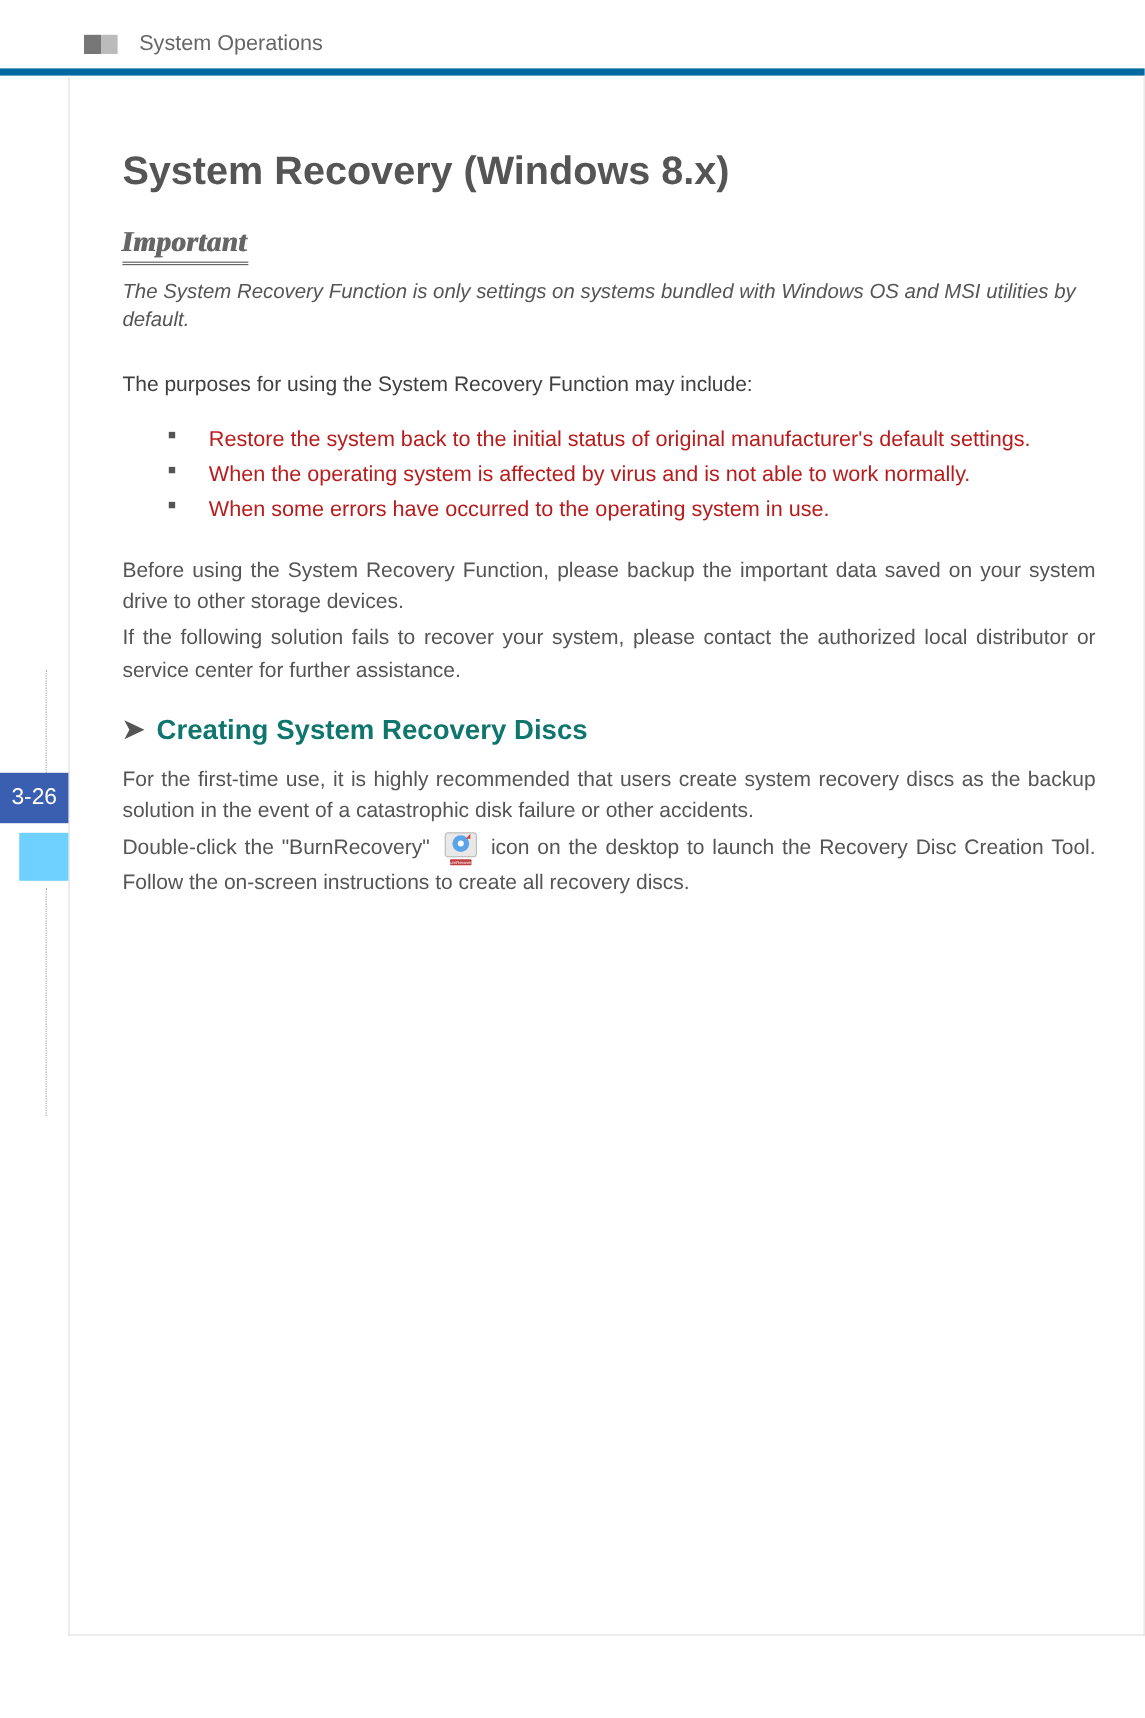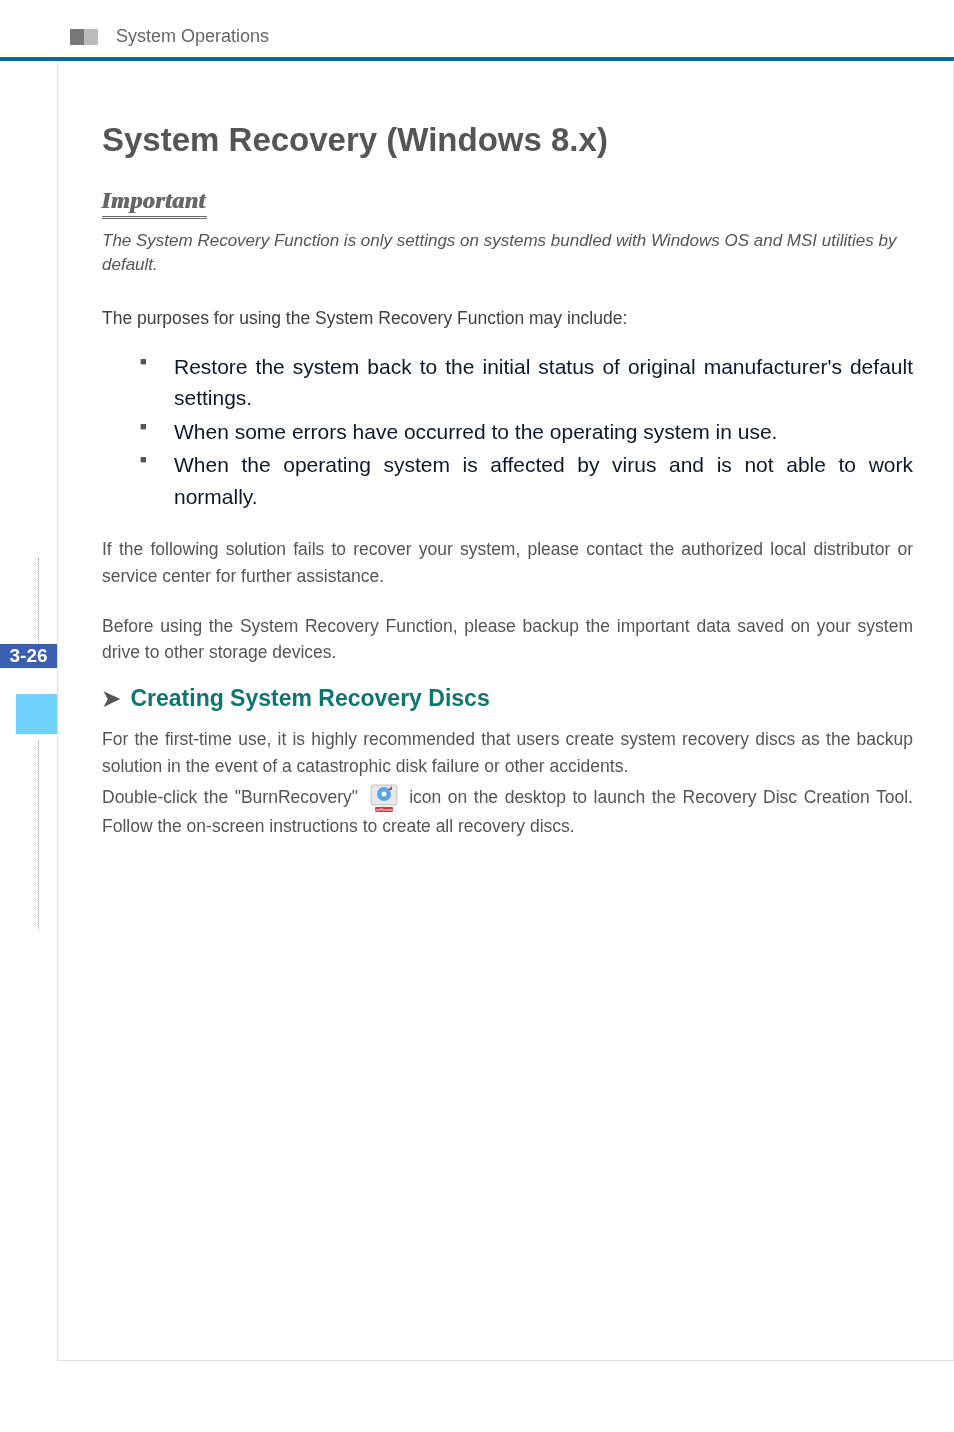"System Operations" .header-bar { border-bottom: 4px solid #0369a1 -> 6px solid #0369a1 }
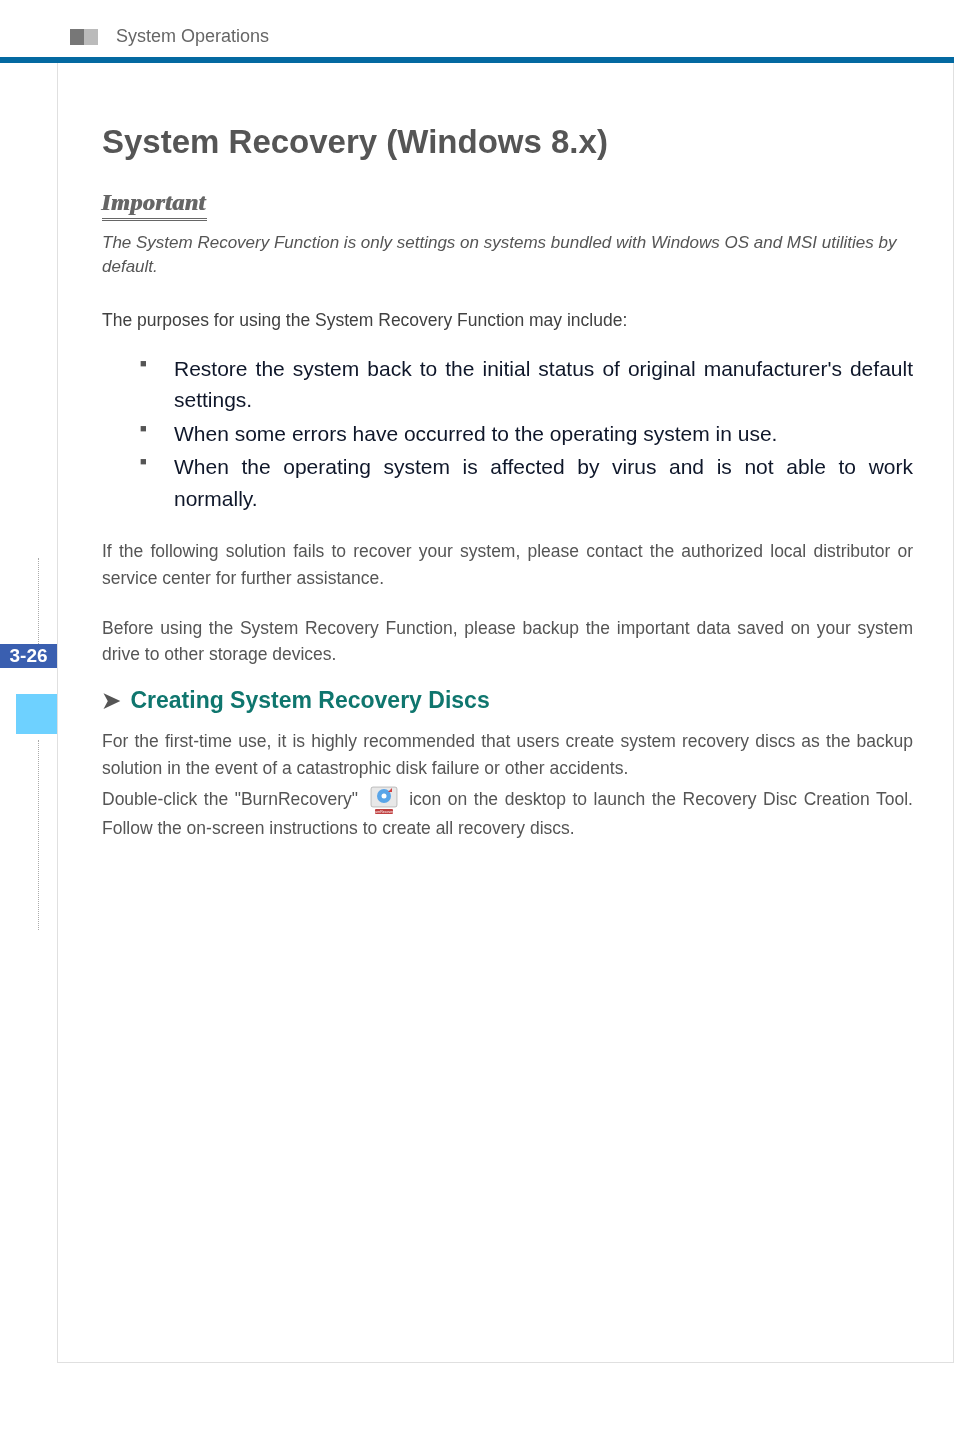"Restore the system back to" .bullet-list li { color: #0f172a -> #b91c1c; font-size: 21px -> 18px }
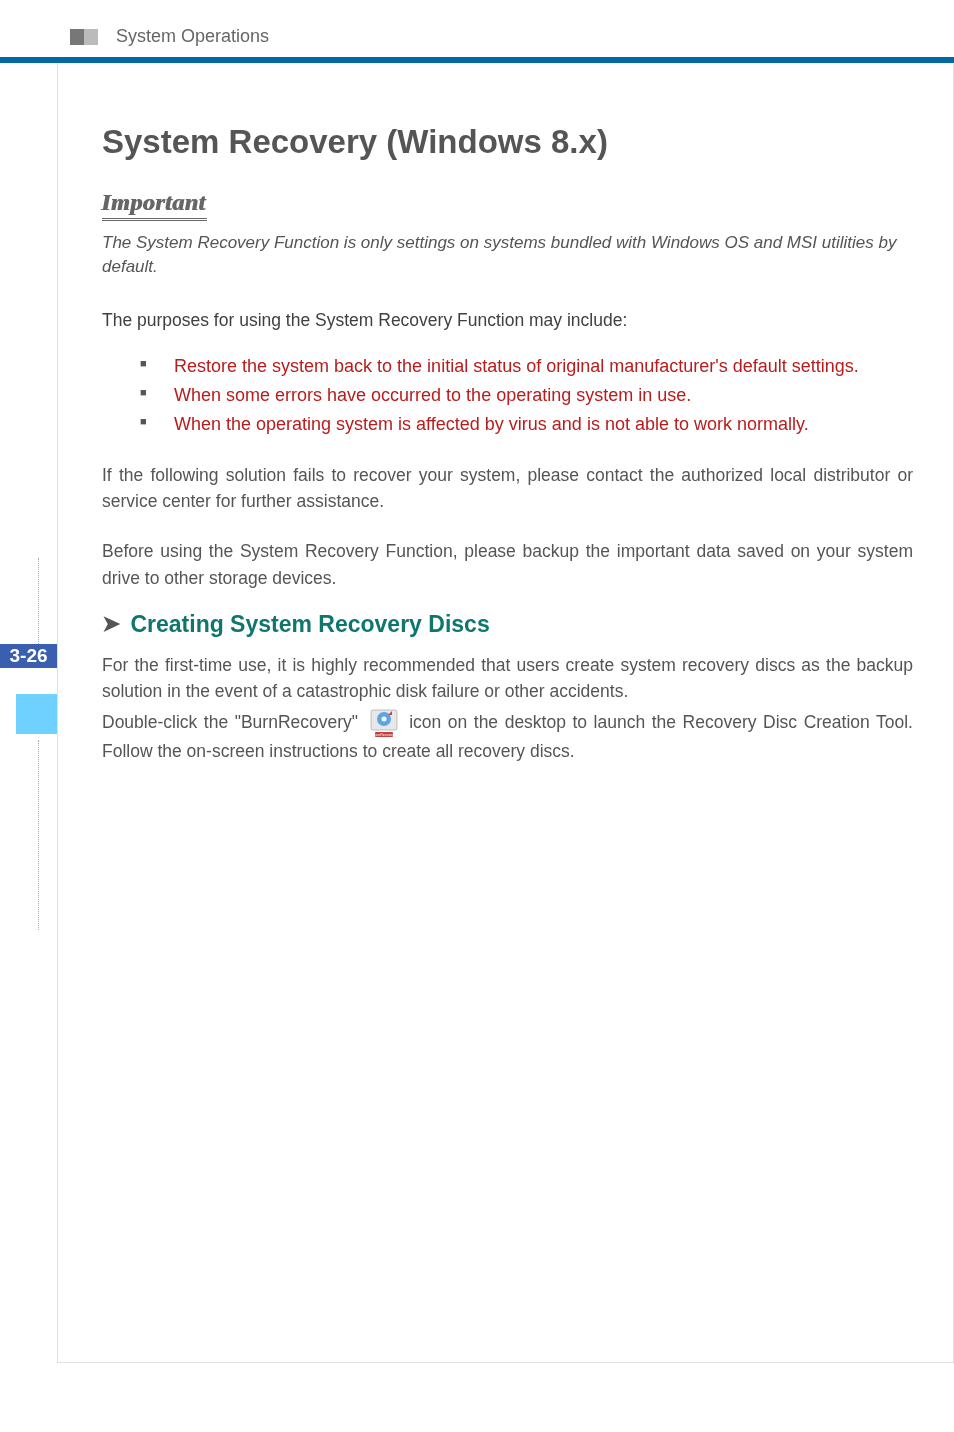"When some errors have occurred" li { order: before "When the operating system is" -> after "When the operating system is" }
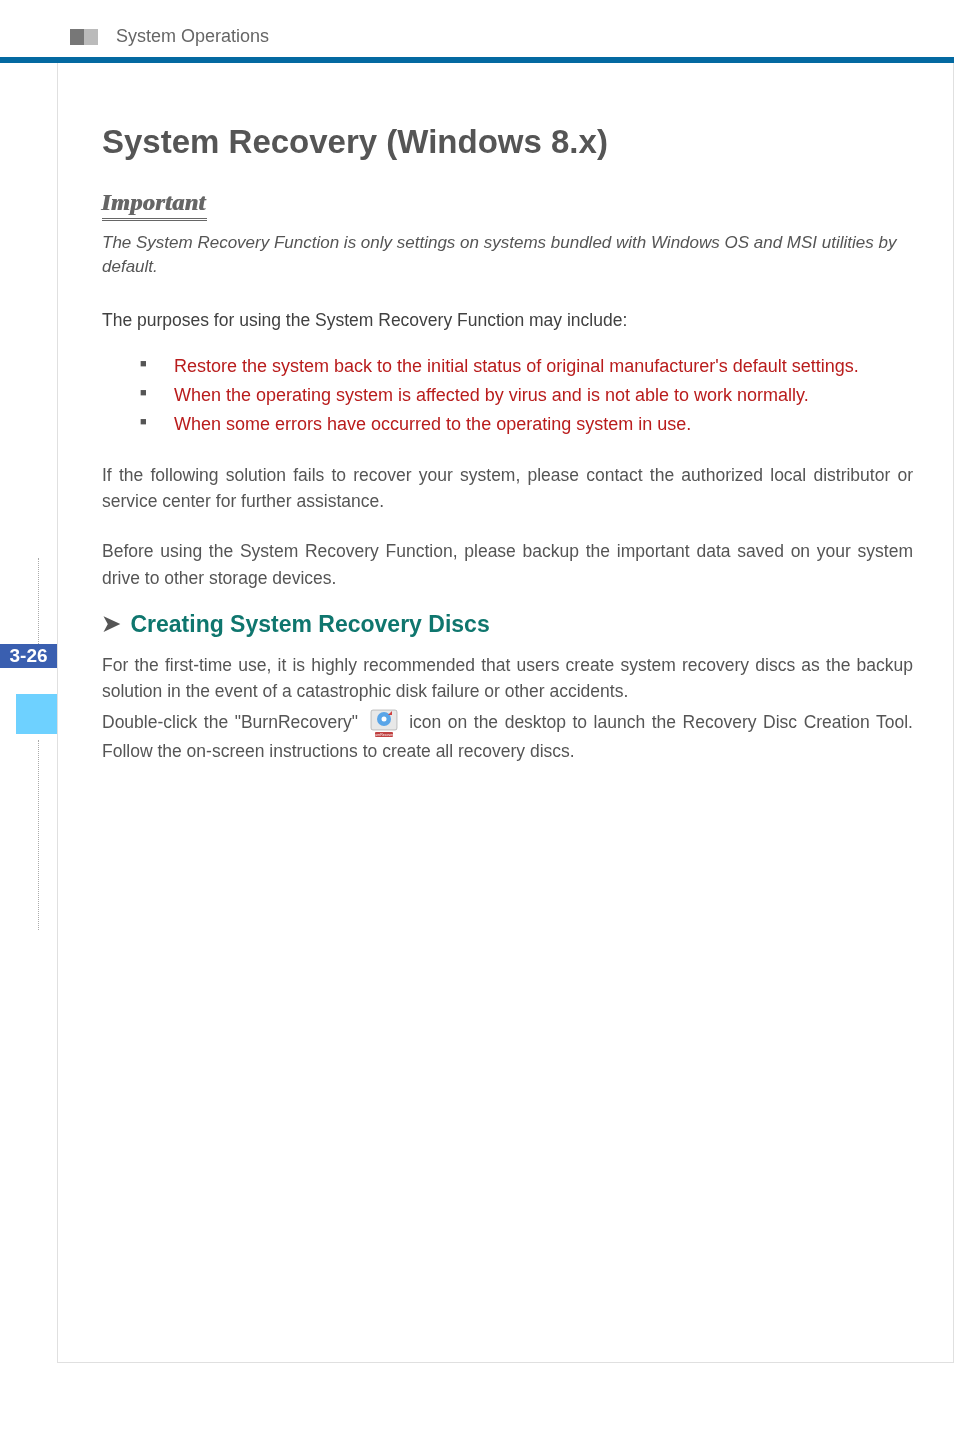"If the following solution fails" p.body-text-justify { order: before "Before using the System Recovery" -> after "Before using the System Recovery" }
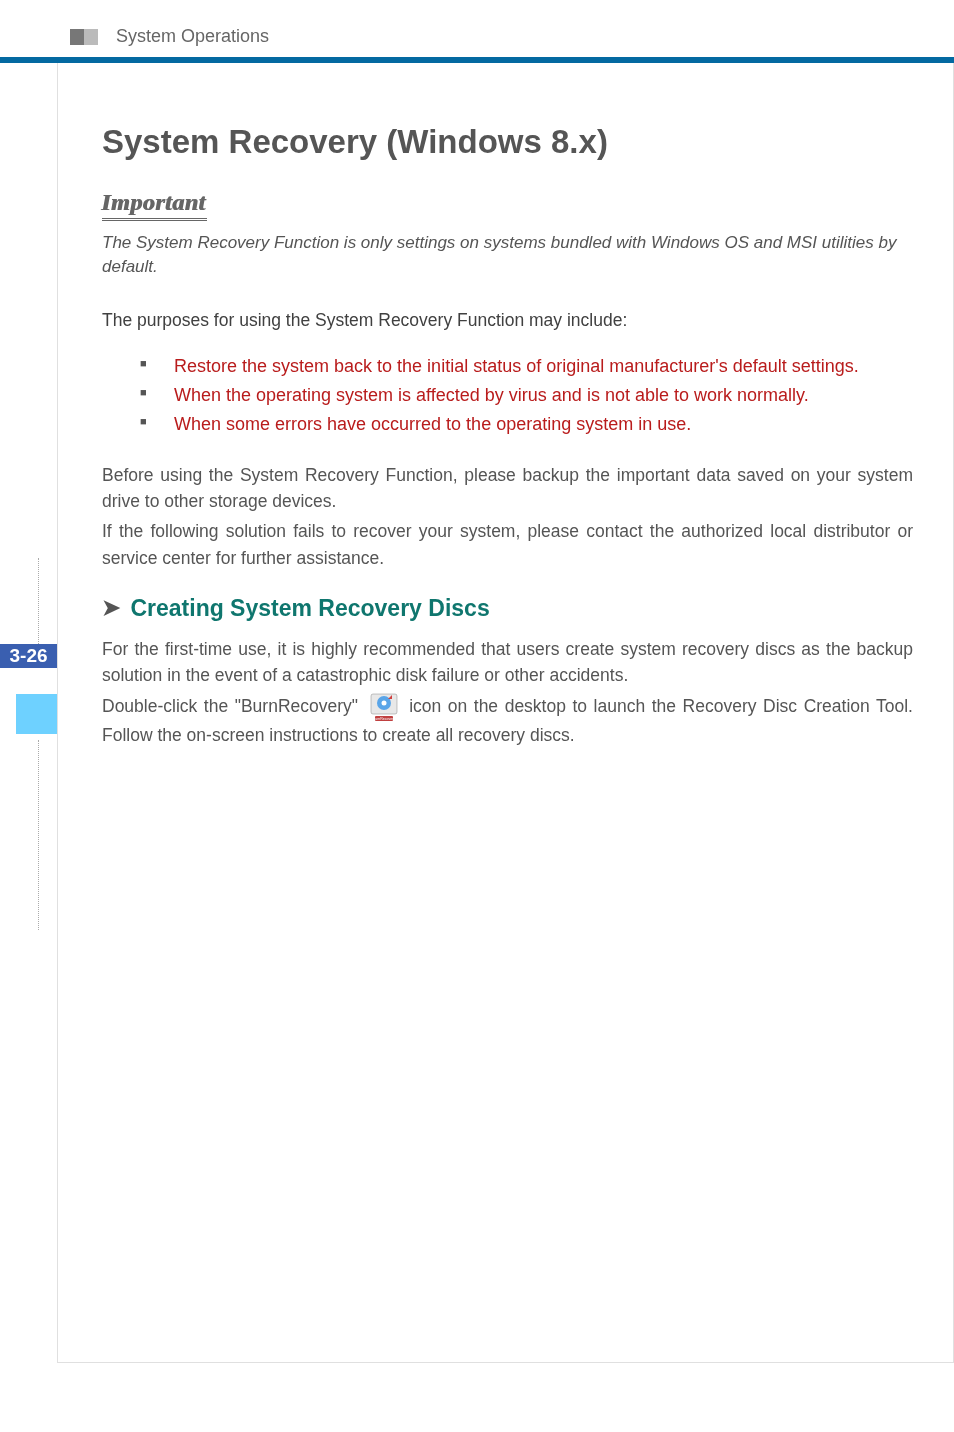"3-26" .page-number-tab { font-weight: bold -> none; height: 24px -> 42px }
